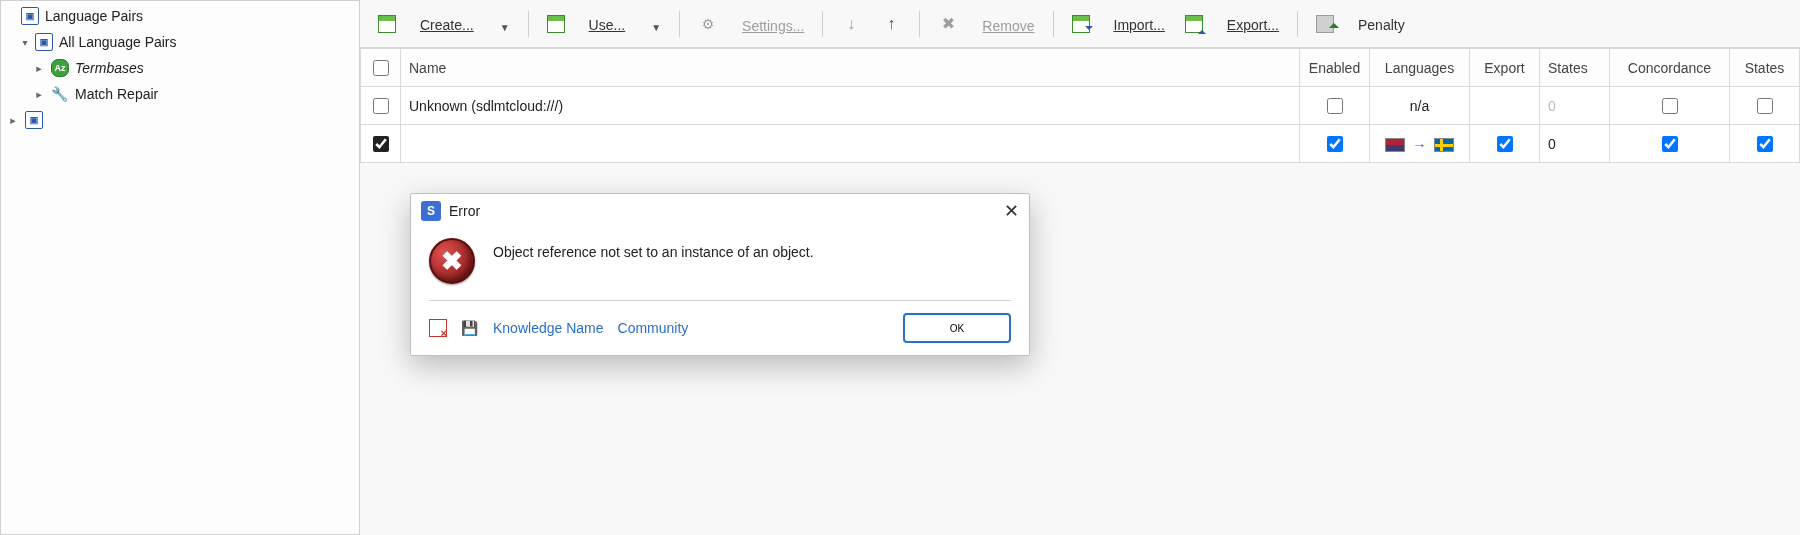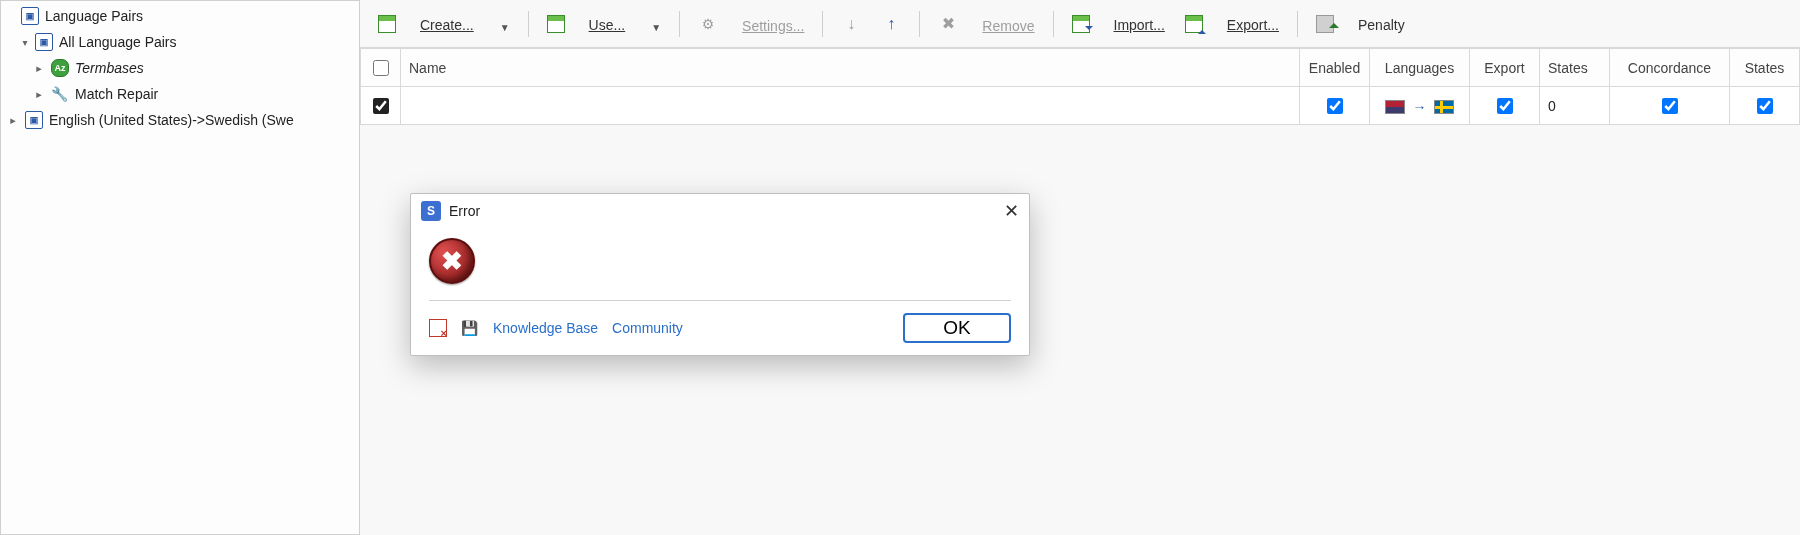"Unknown (sdlmtcloud:///)" tr { html: none -> <tr> <td><input></td> <td>Unknown (sdlmtcloud:///)</td> <td><input></td> <td>n/a</td> <td><input></td> <td>0</td> <td><input></td> <td><input></td> </tr> }
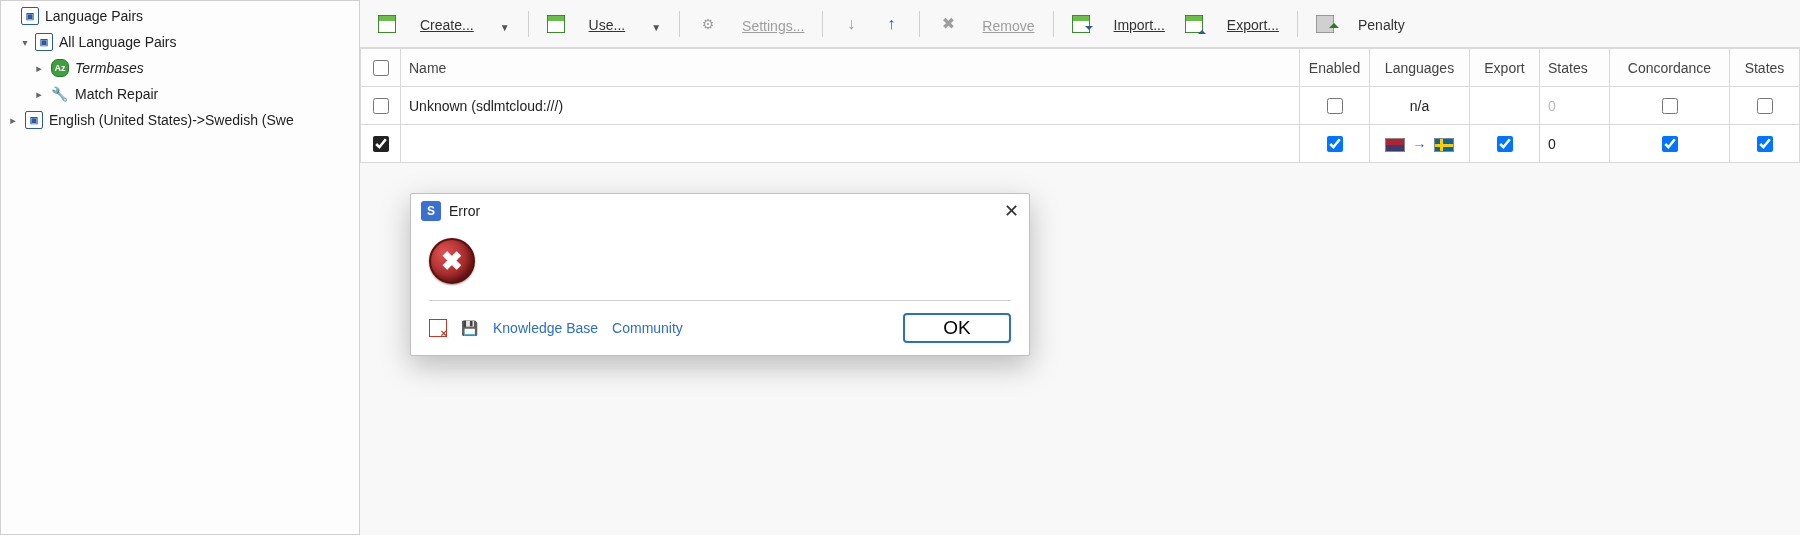"English (United States)->Swedish (Swe" span { html: <span>English (United States)-&gt;Swedish (Swe</span> -> none }
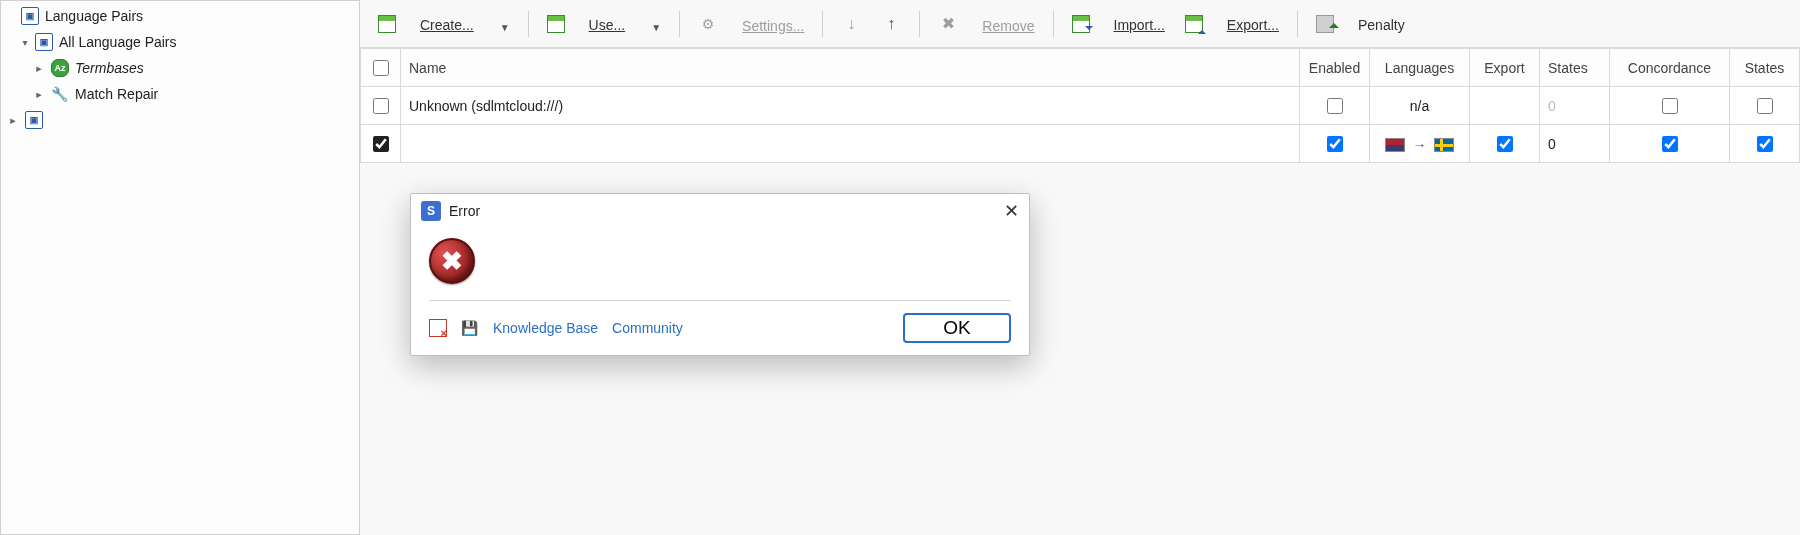"Object reference not set to" div { html: none -> <div>Object reference not set to an instance of an object.</div> }
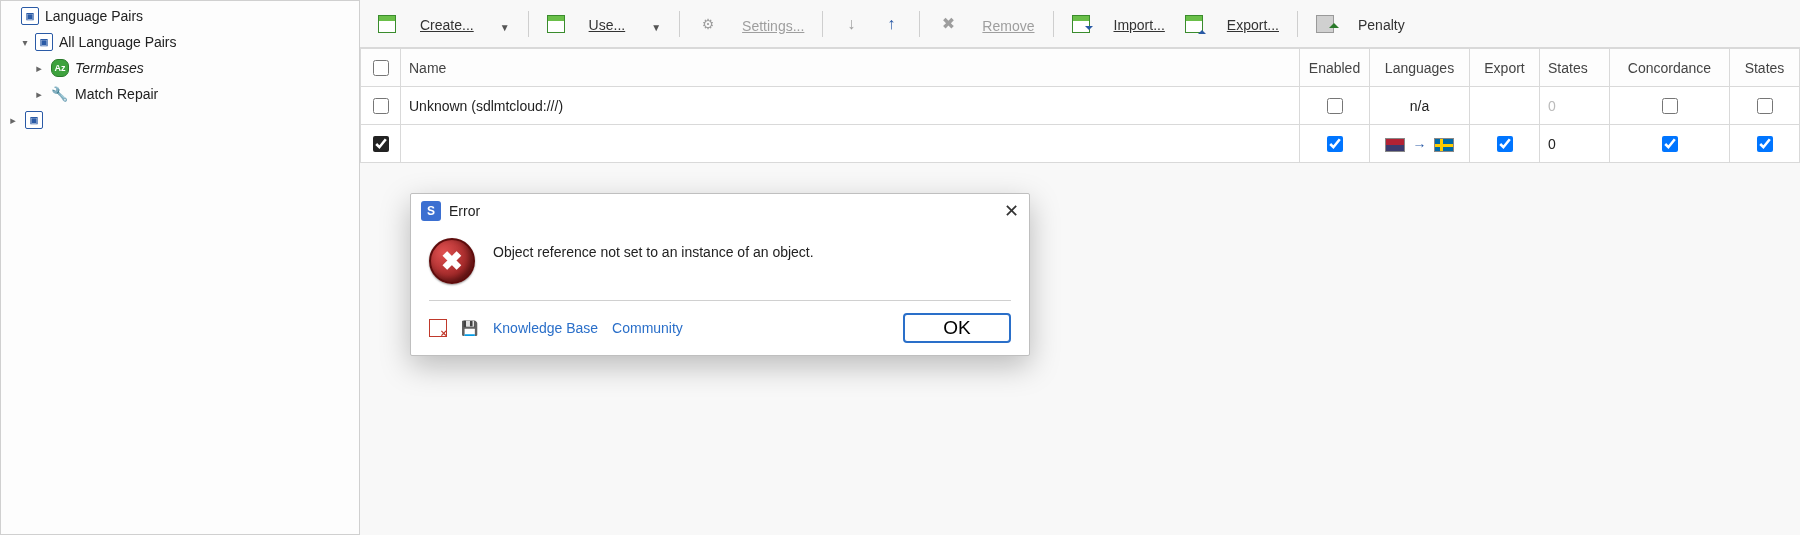"Knowledge Base" a { text: Base -> Name }
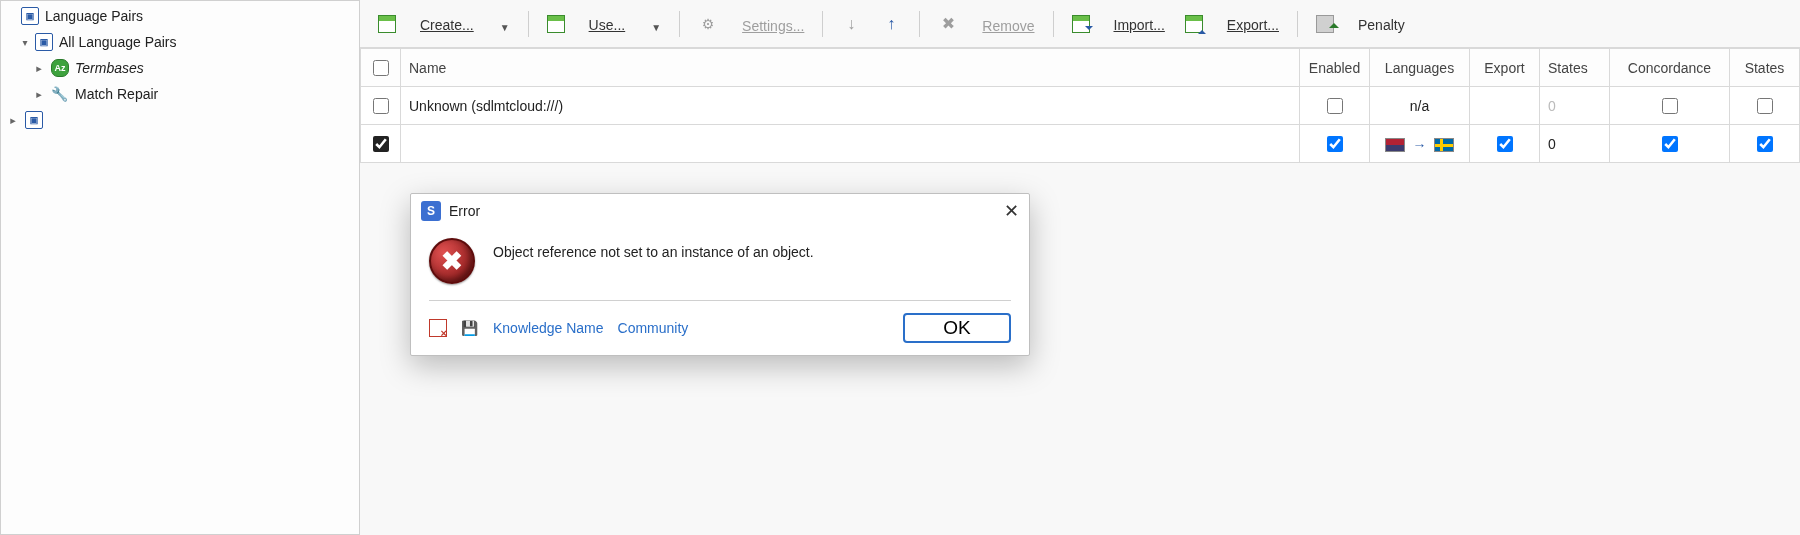"OK" .okbtn { font-size: 19px -> 10px }
